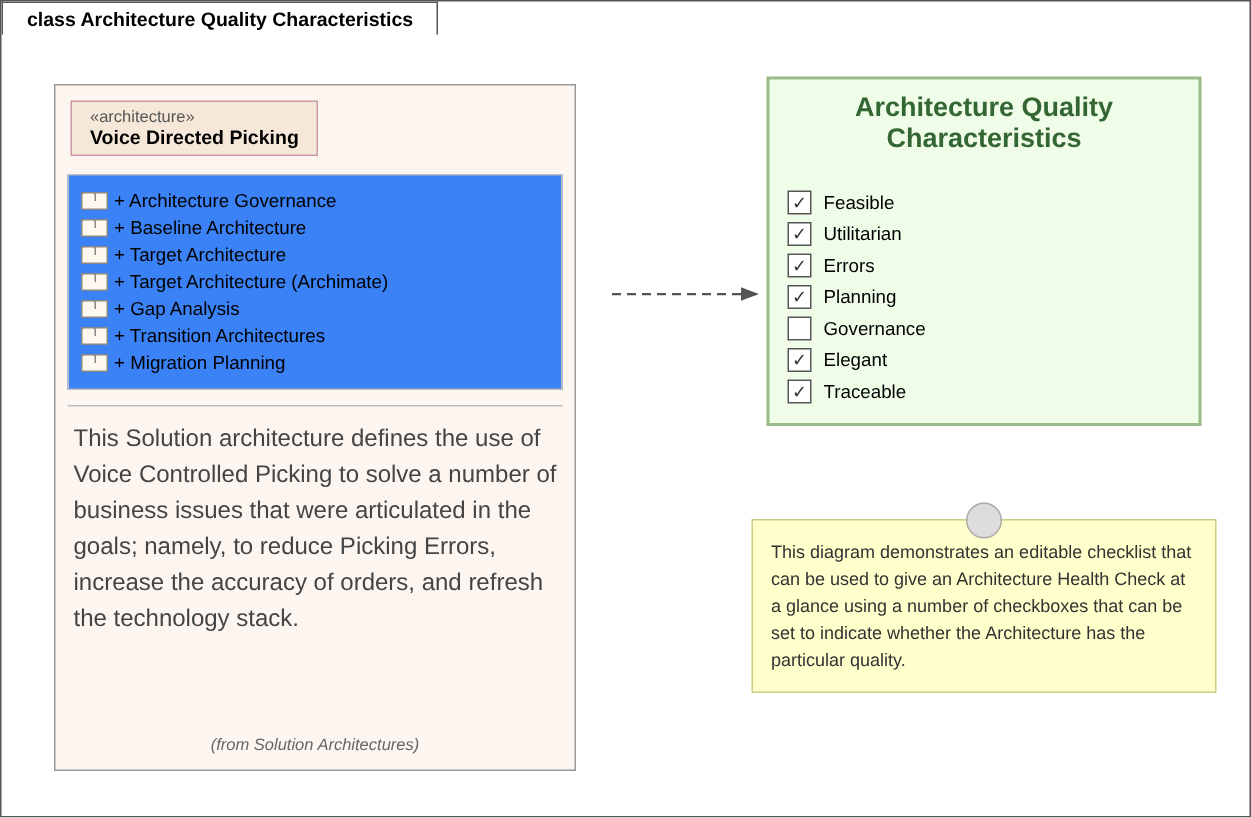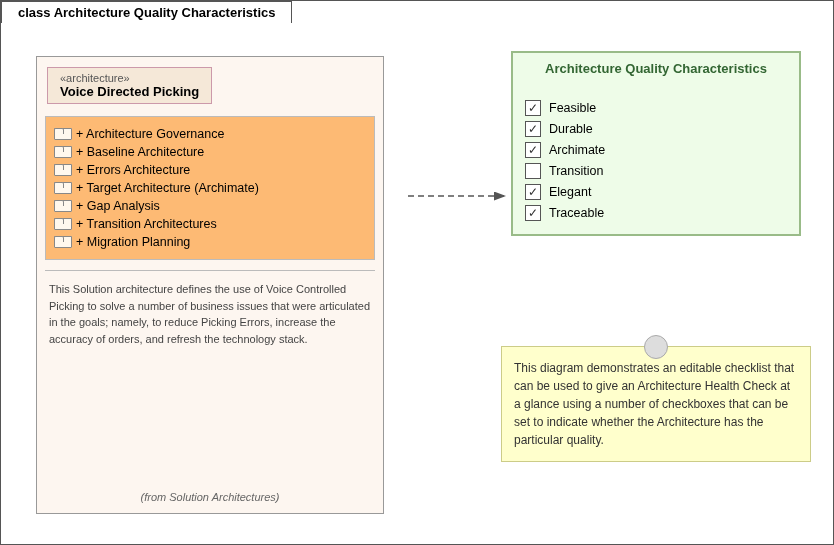"Architecture Quality Characteristics" #quality-title { font-size: 13px -> 18px }
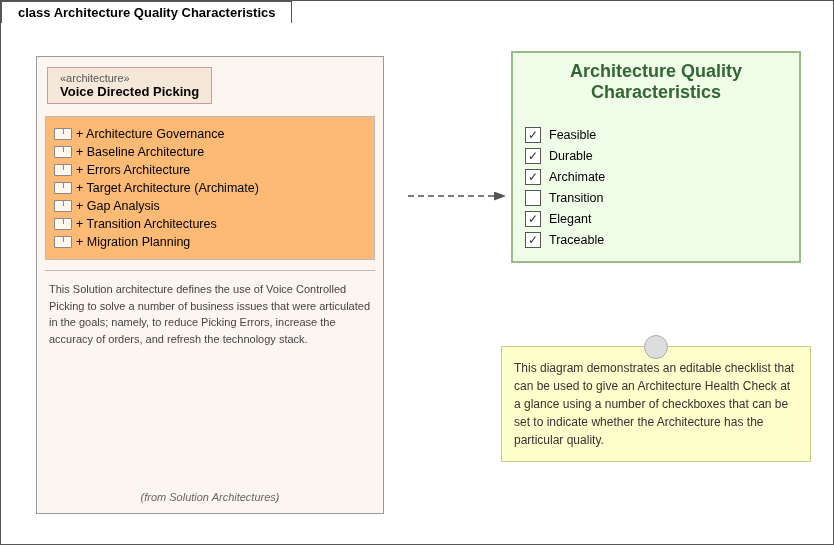"+ Architecture Governance" #arch-items { background: #fdba74 -> #3b82f6 }
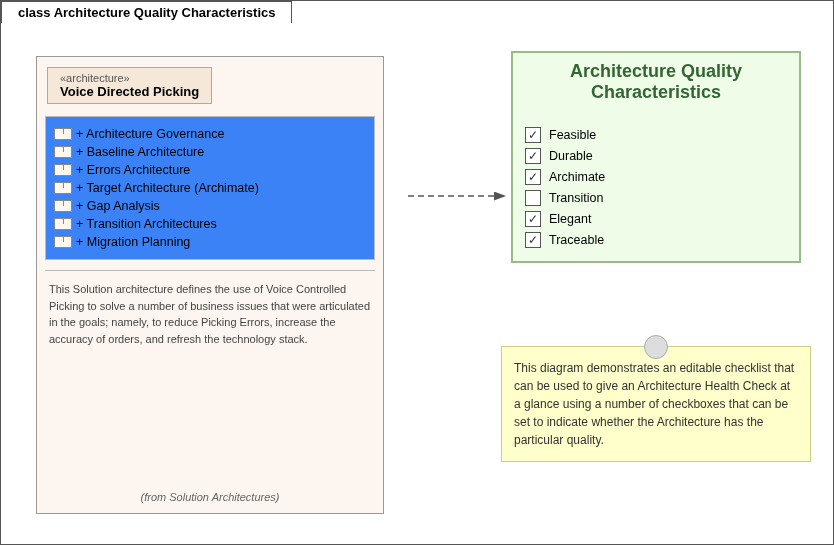"Utilitarian" div.quality-item { html: none -> <div> <div></div> <span>Utilitarian</span> </div> }
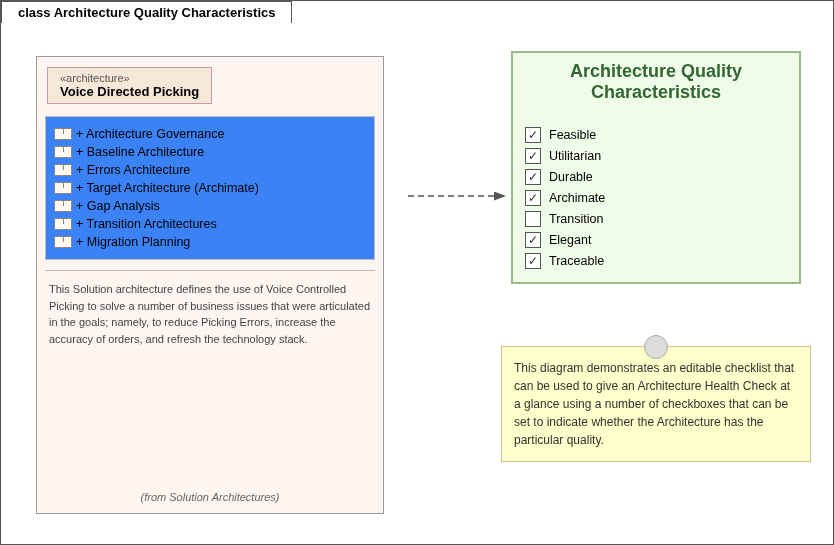"+ Errors Architecture" span { text: Errors -> Target }
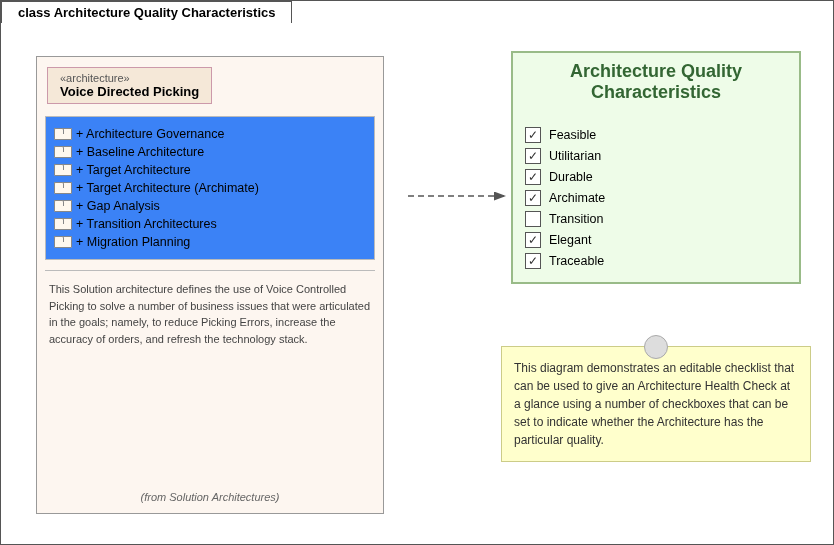"Durable" span { text: Durable -> Errors }
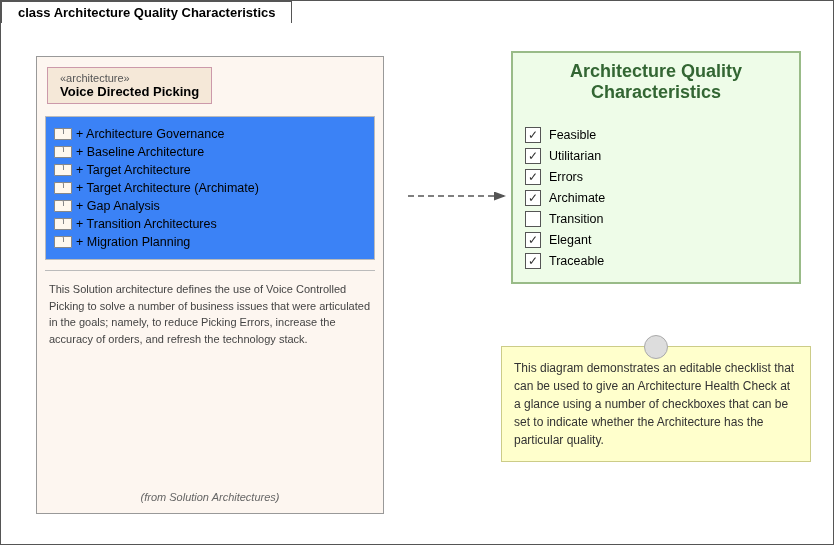"Archimate" span { text: Archimate -> Planning }
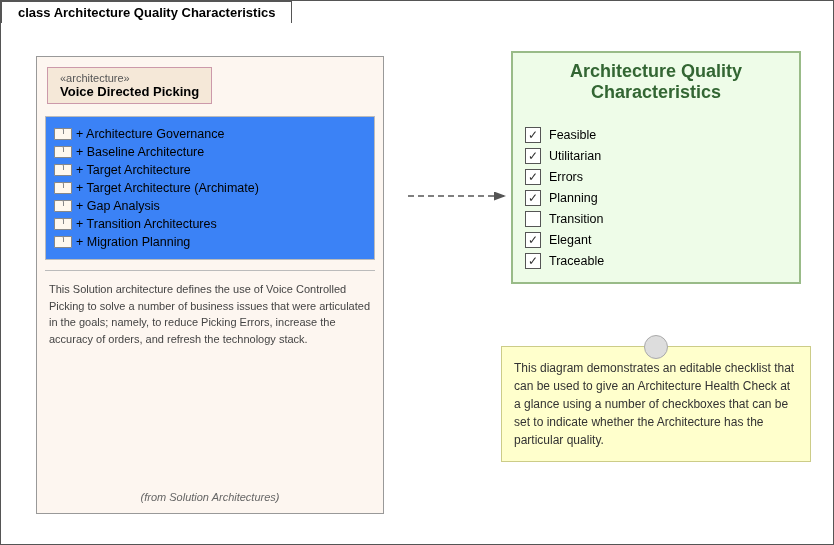"Transition" span { text: Transition -> Governance }
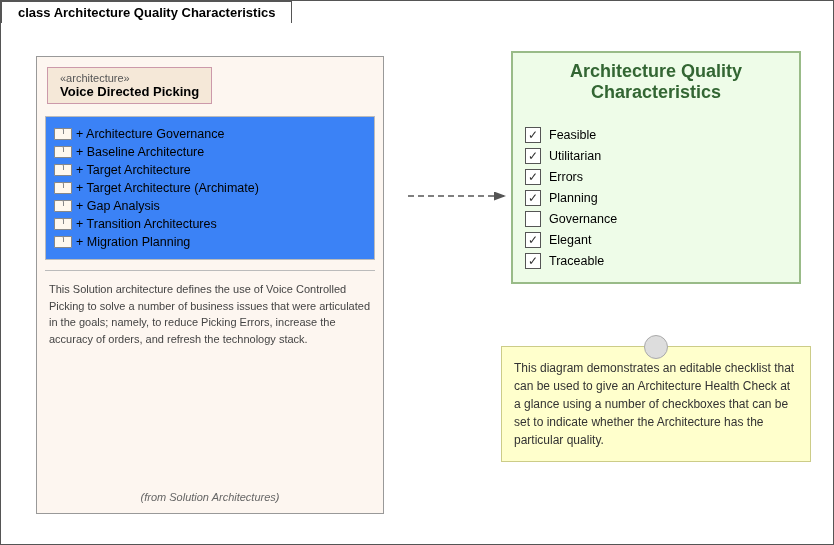"This Solution architecture defines the" #arch-notes { font-size: 11px -> 16px }
